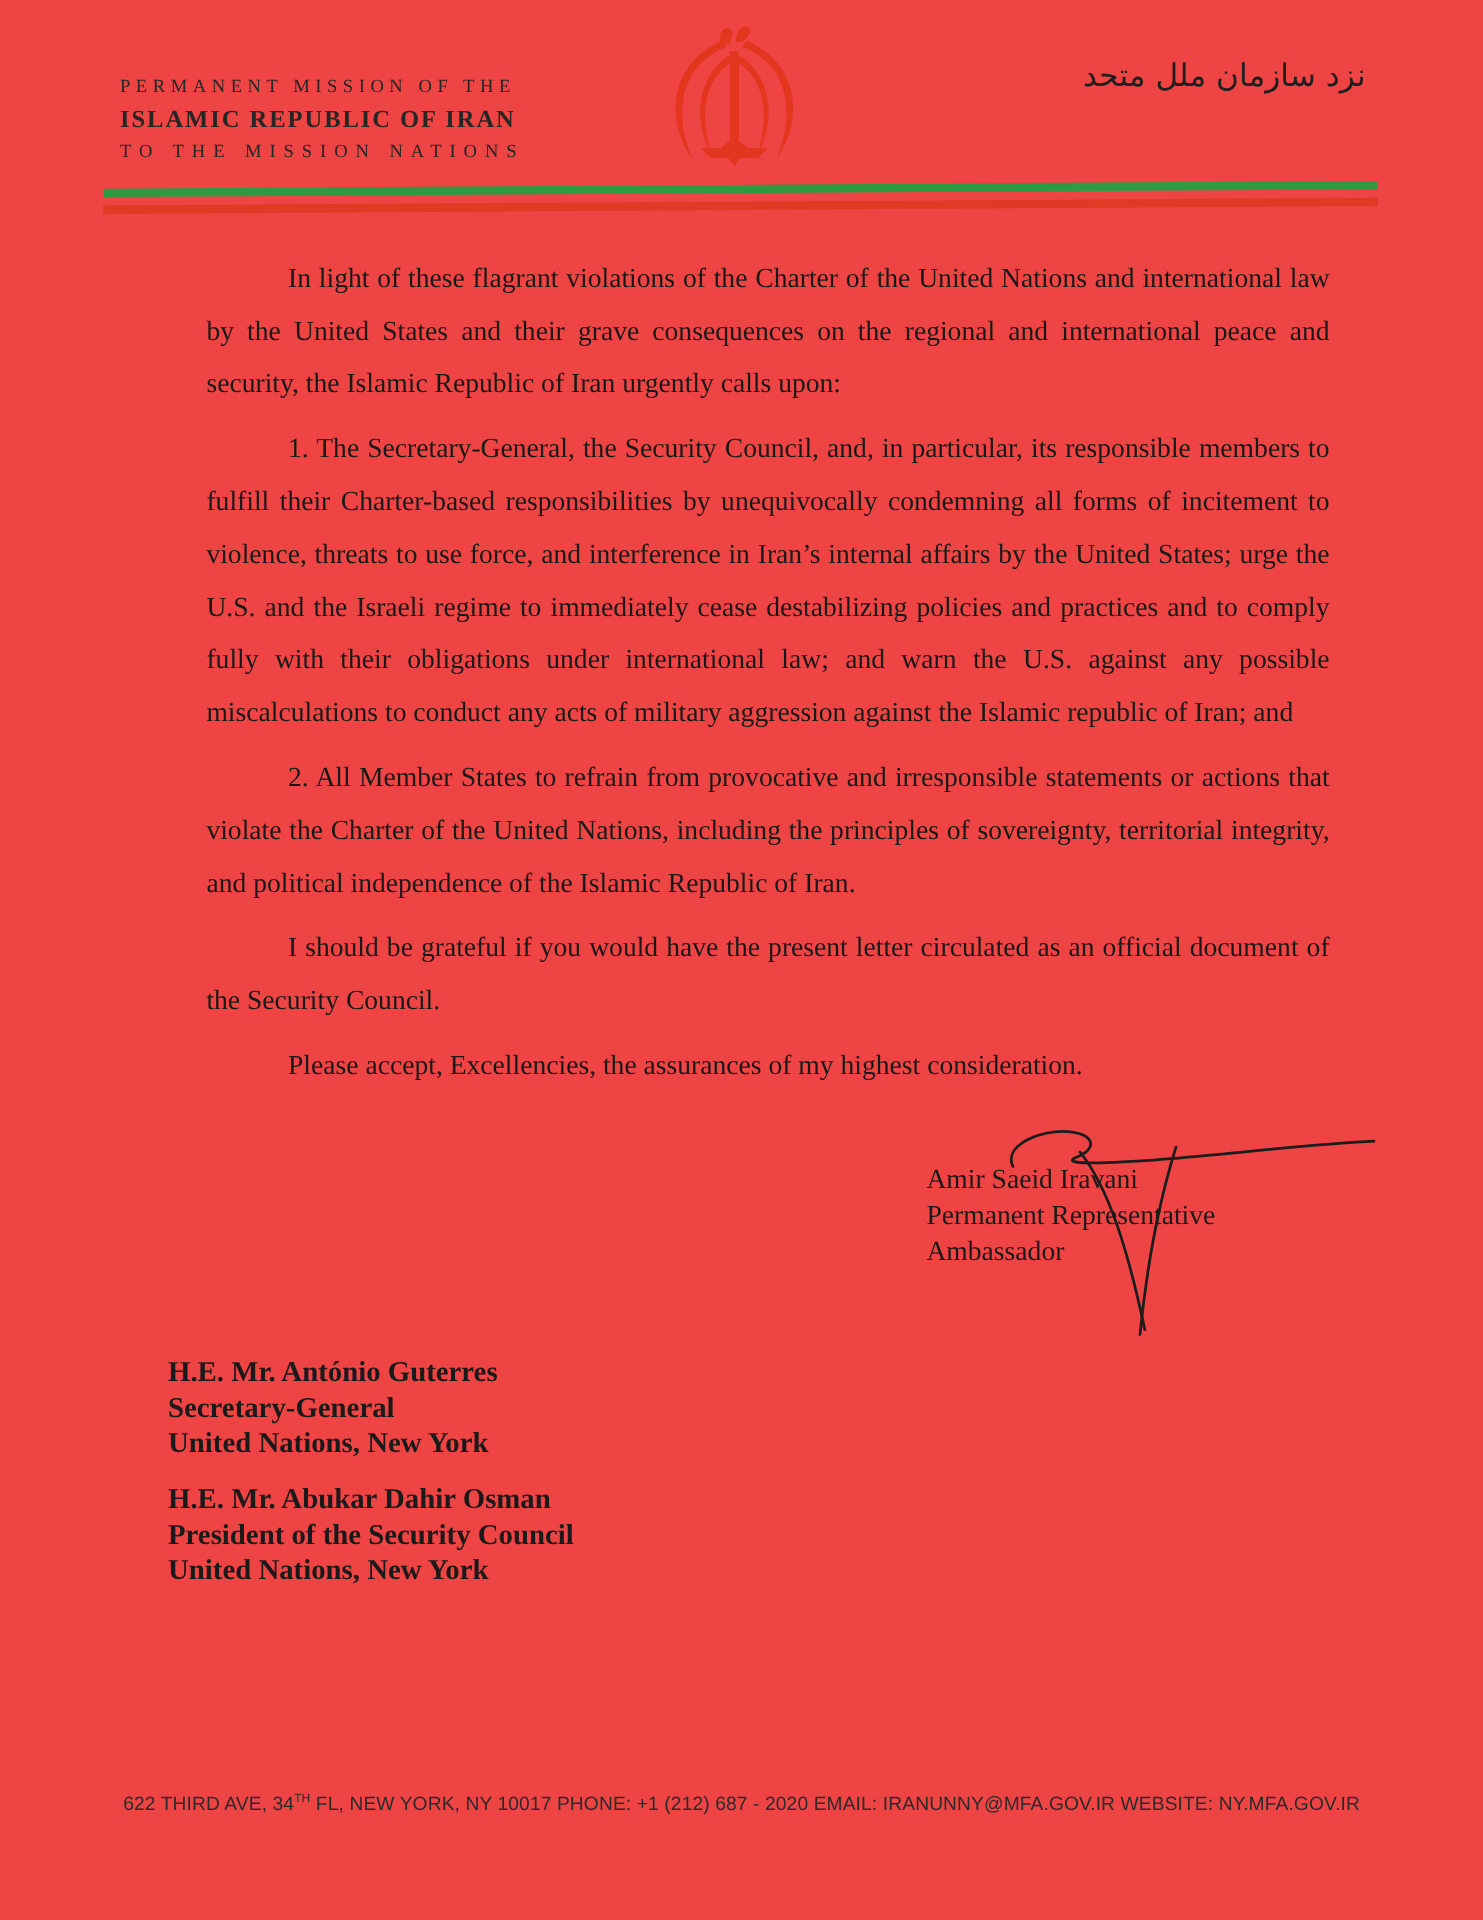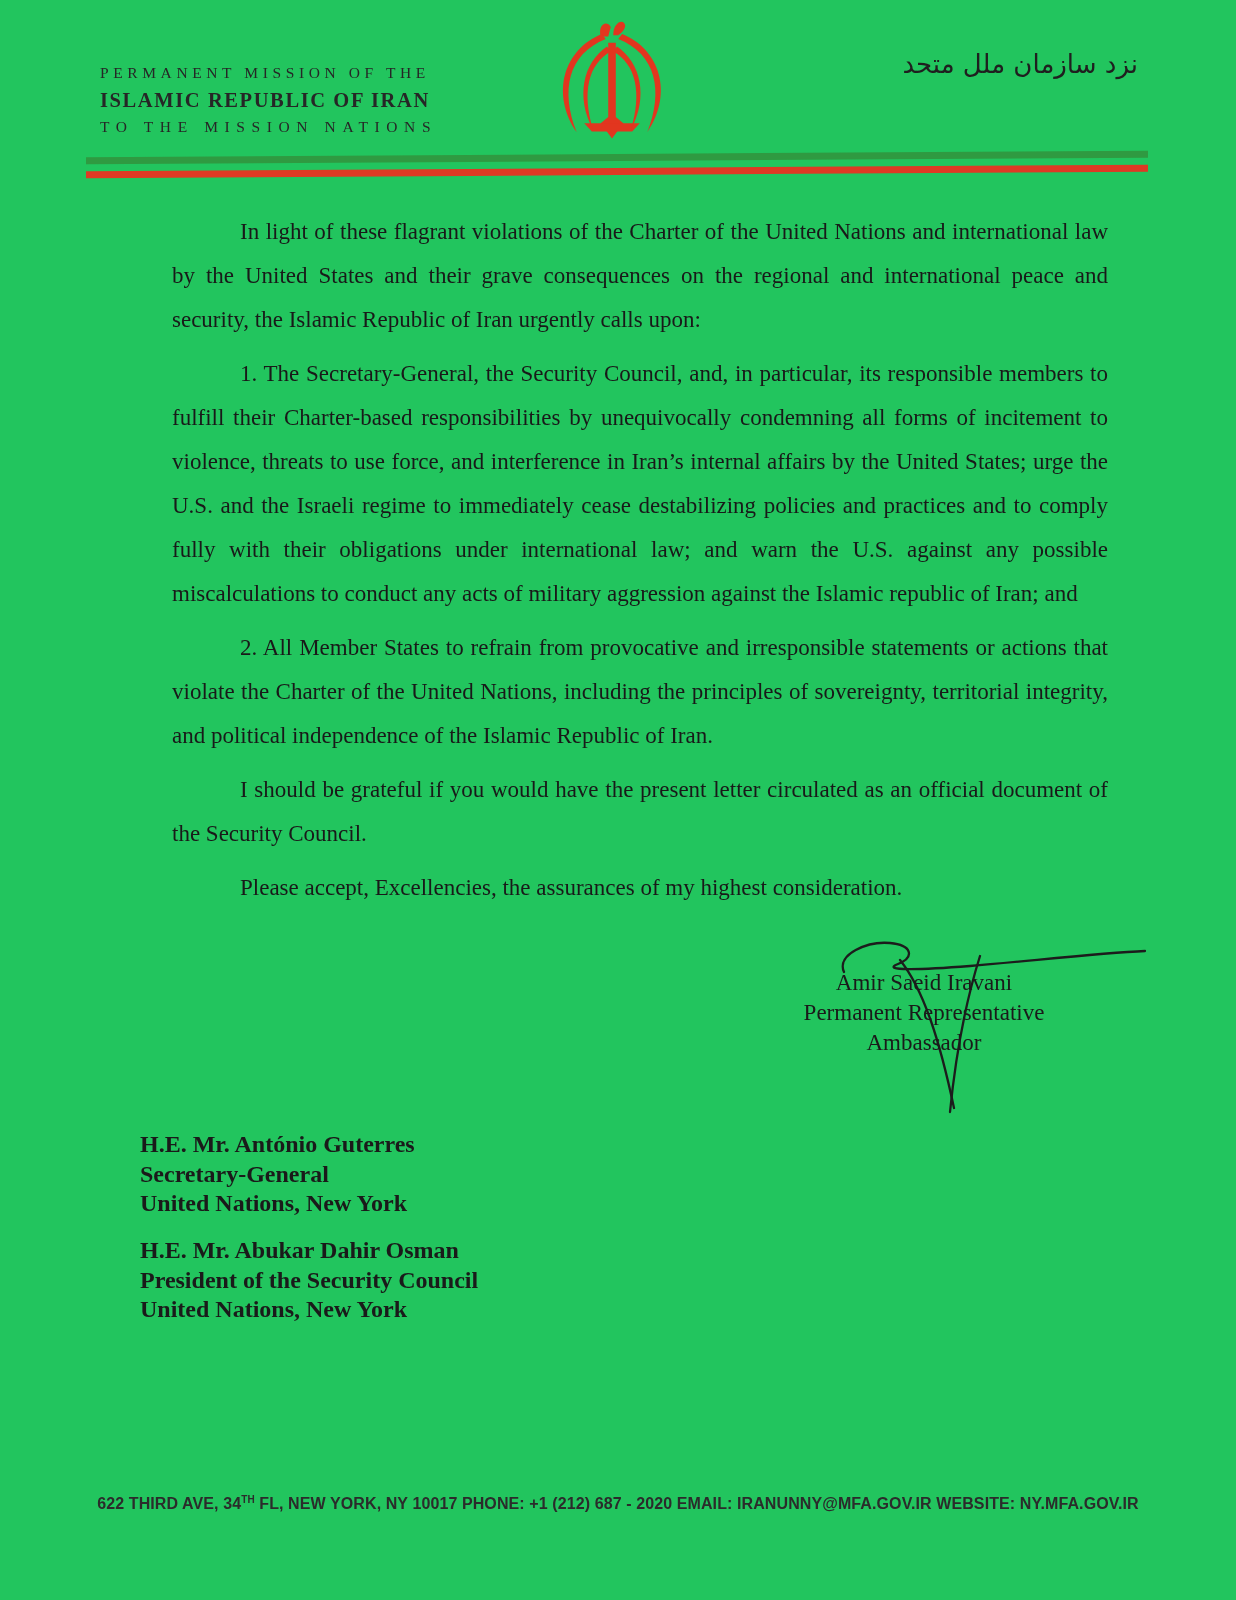"PERMANENT MISSION OF THE" .page { background: #22c55e -> #ef4444 }
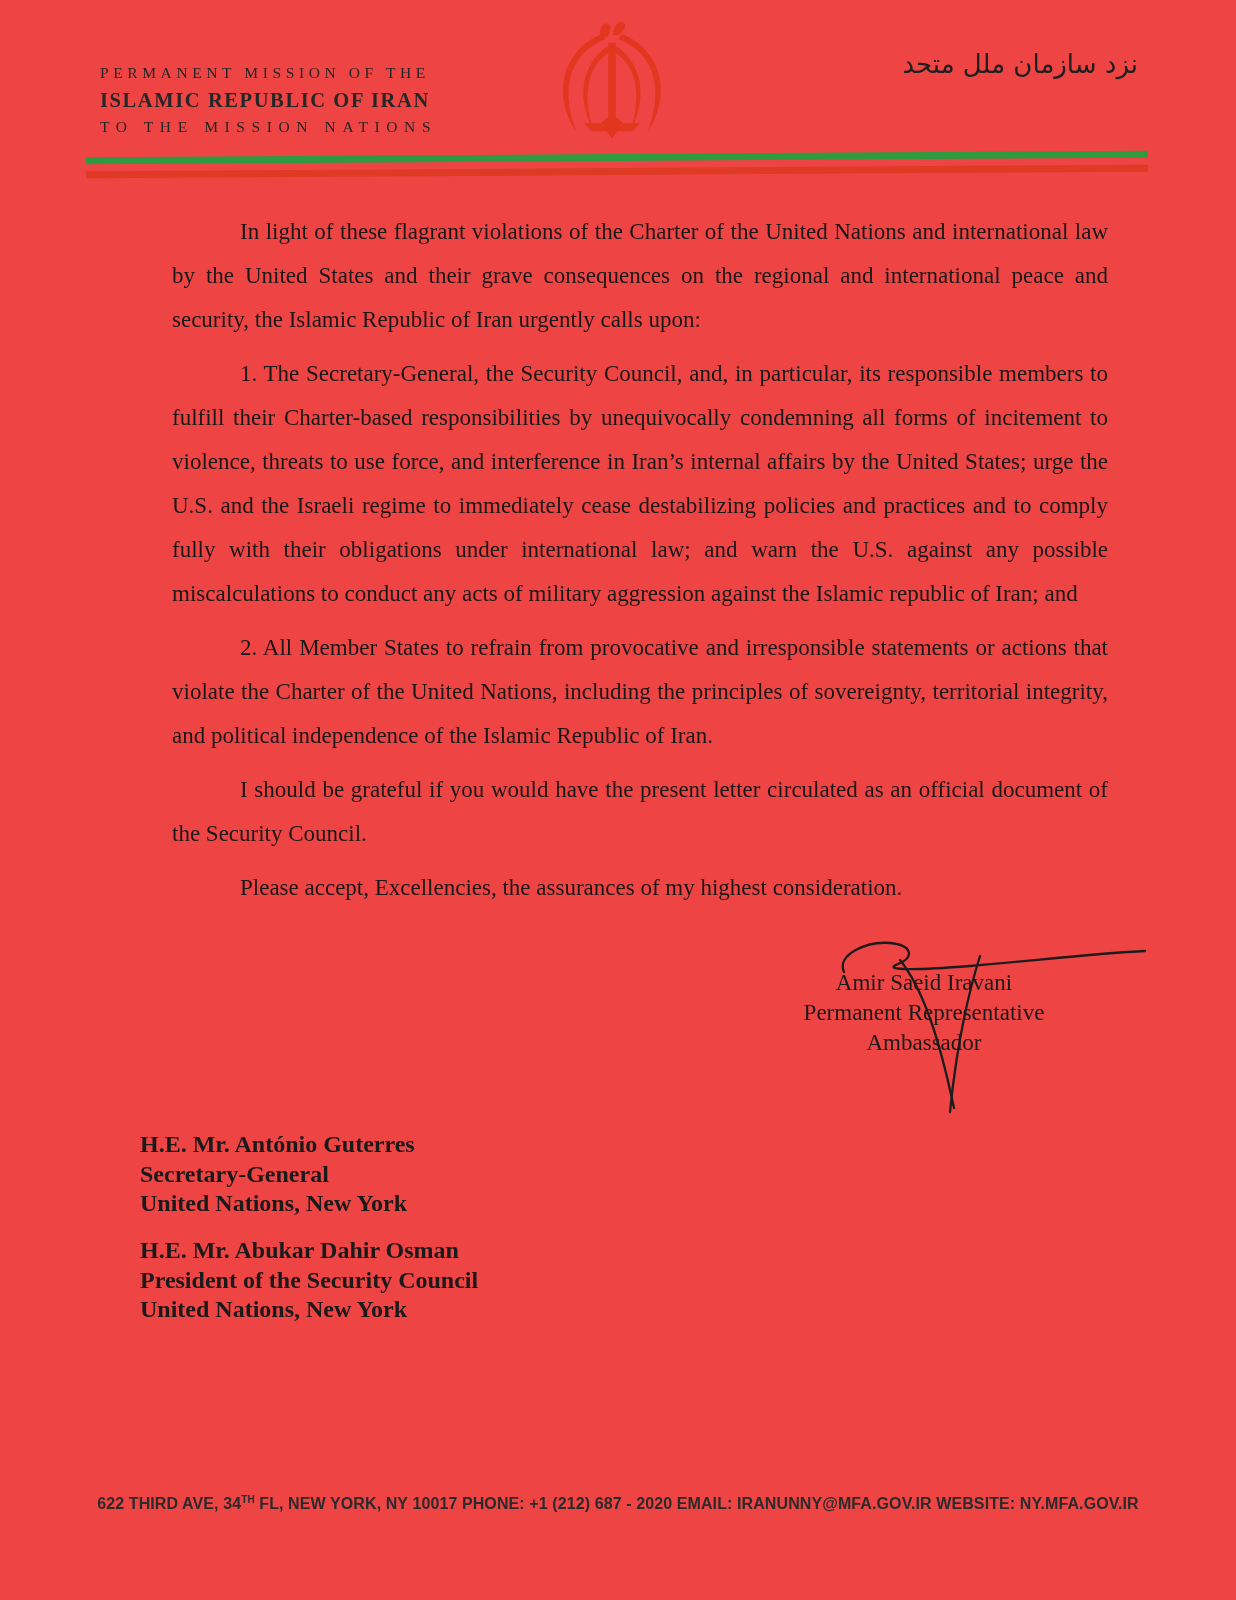"Amir Saeid Iravani" .sig-block { left: 756px -> 772px; text-align: center -> none }
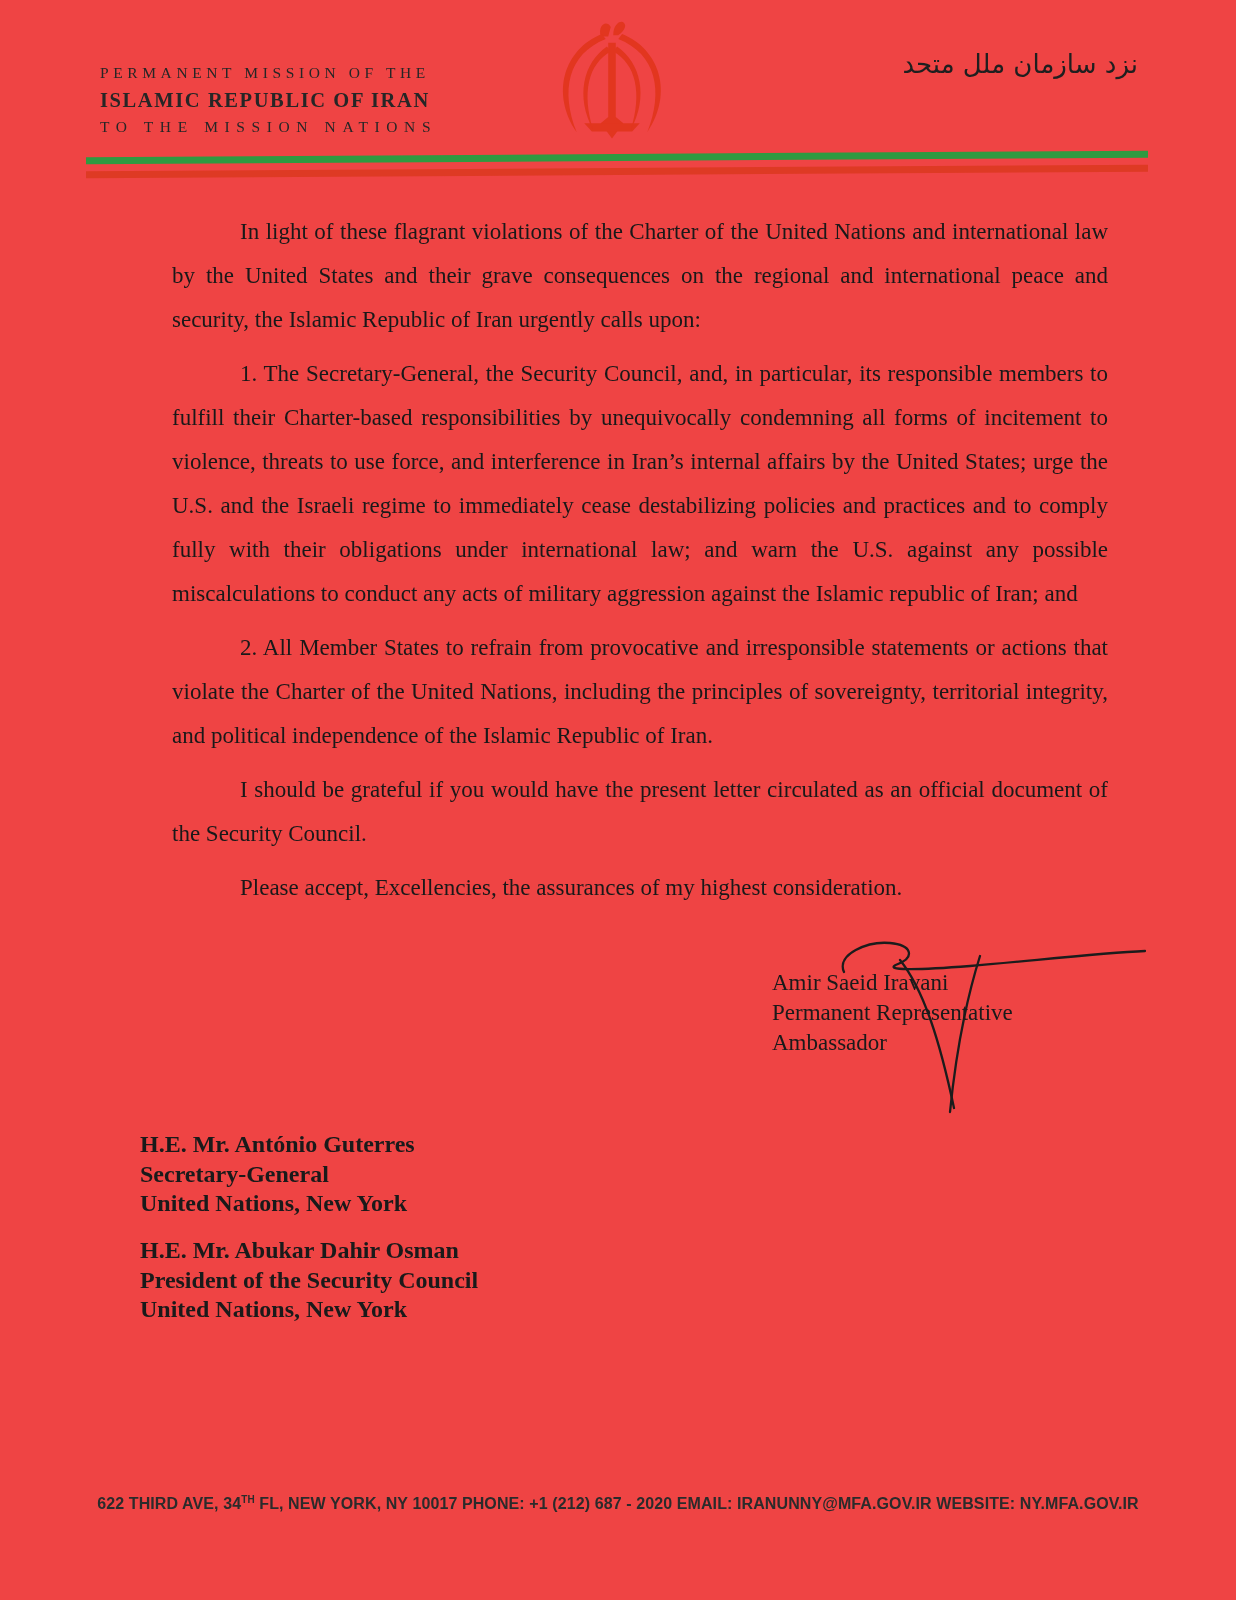"622 THIRD AVE, 34TH FL," .footer { font-weight: 700 -> 400 }
